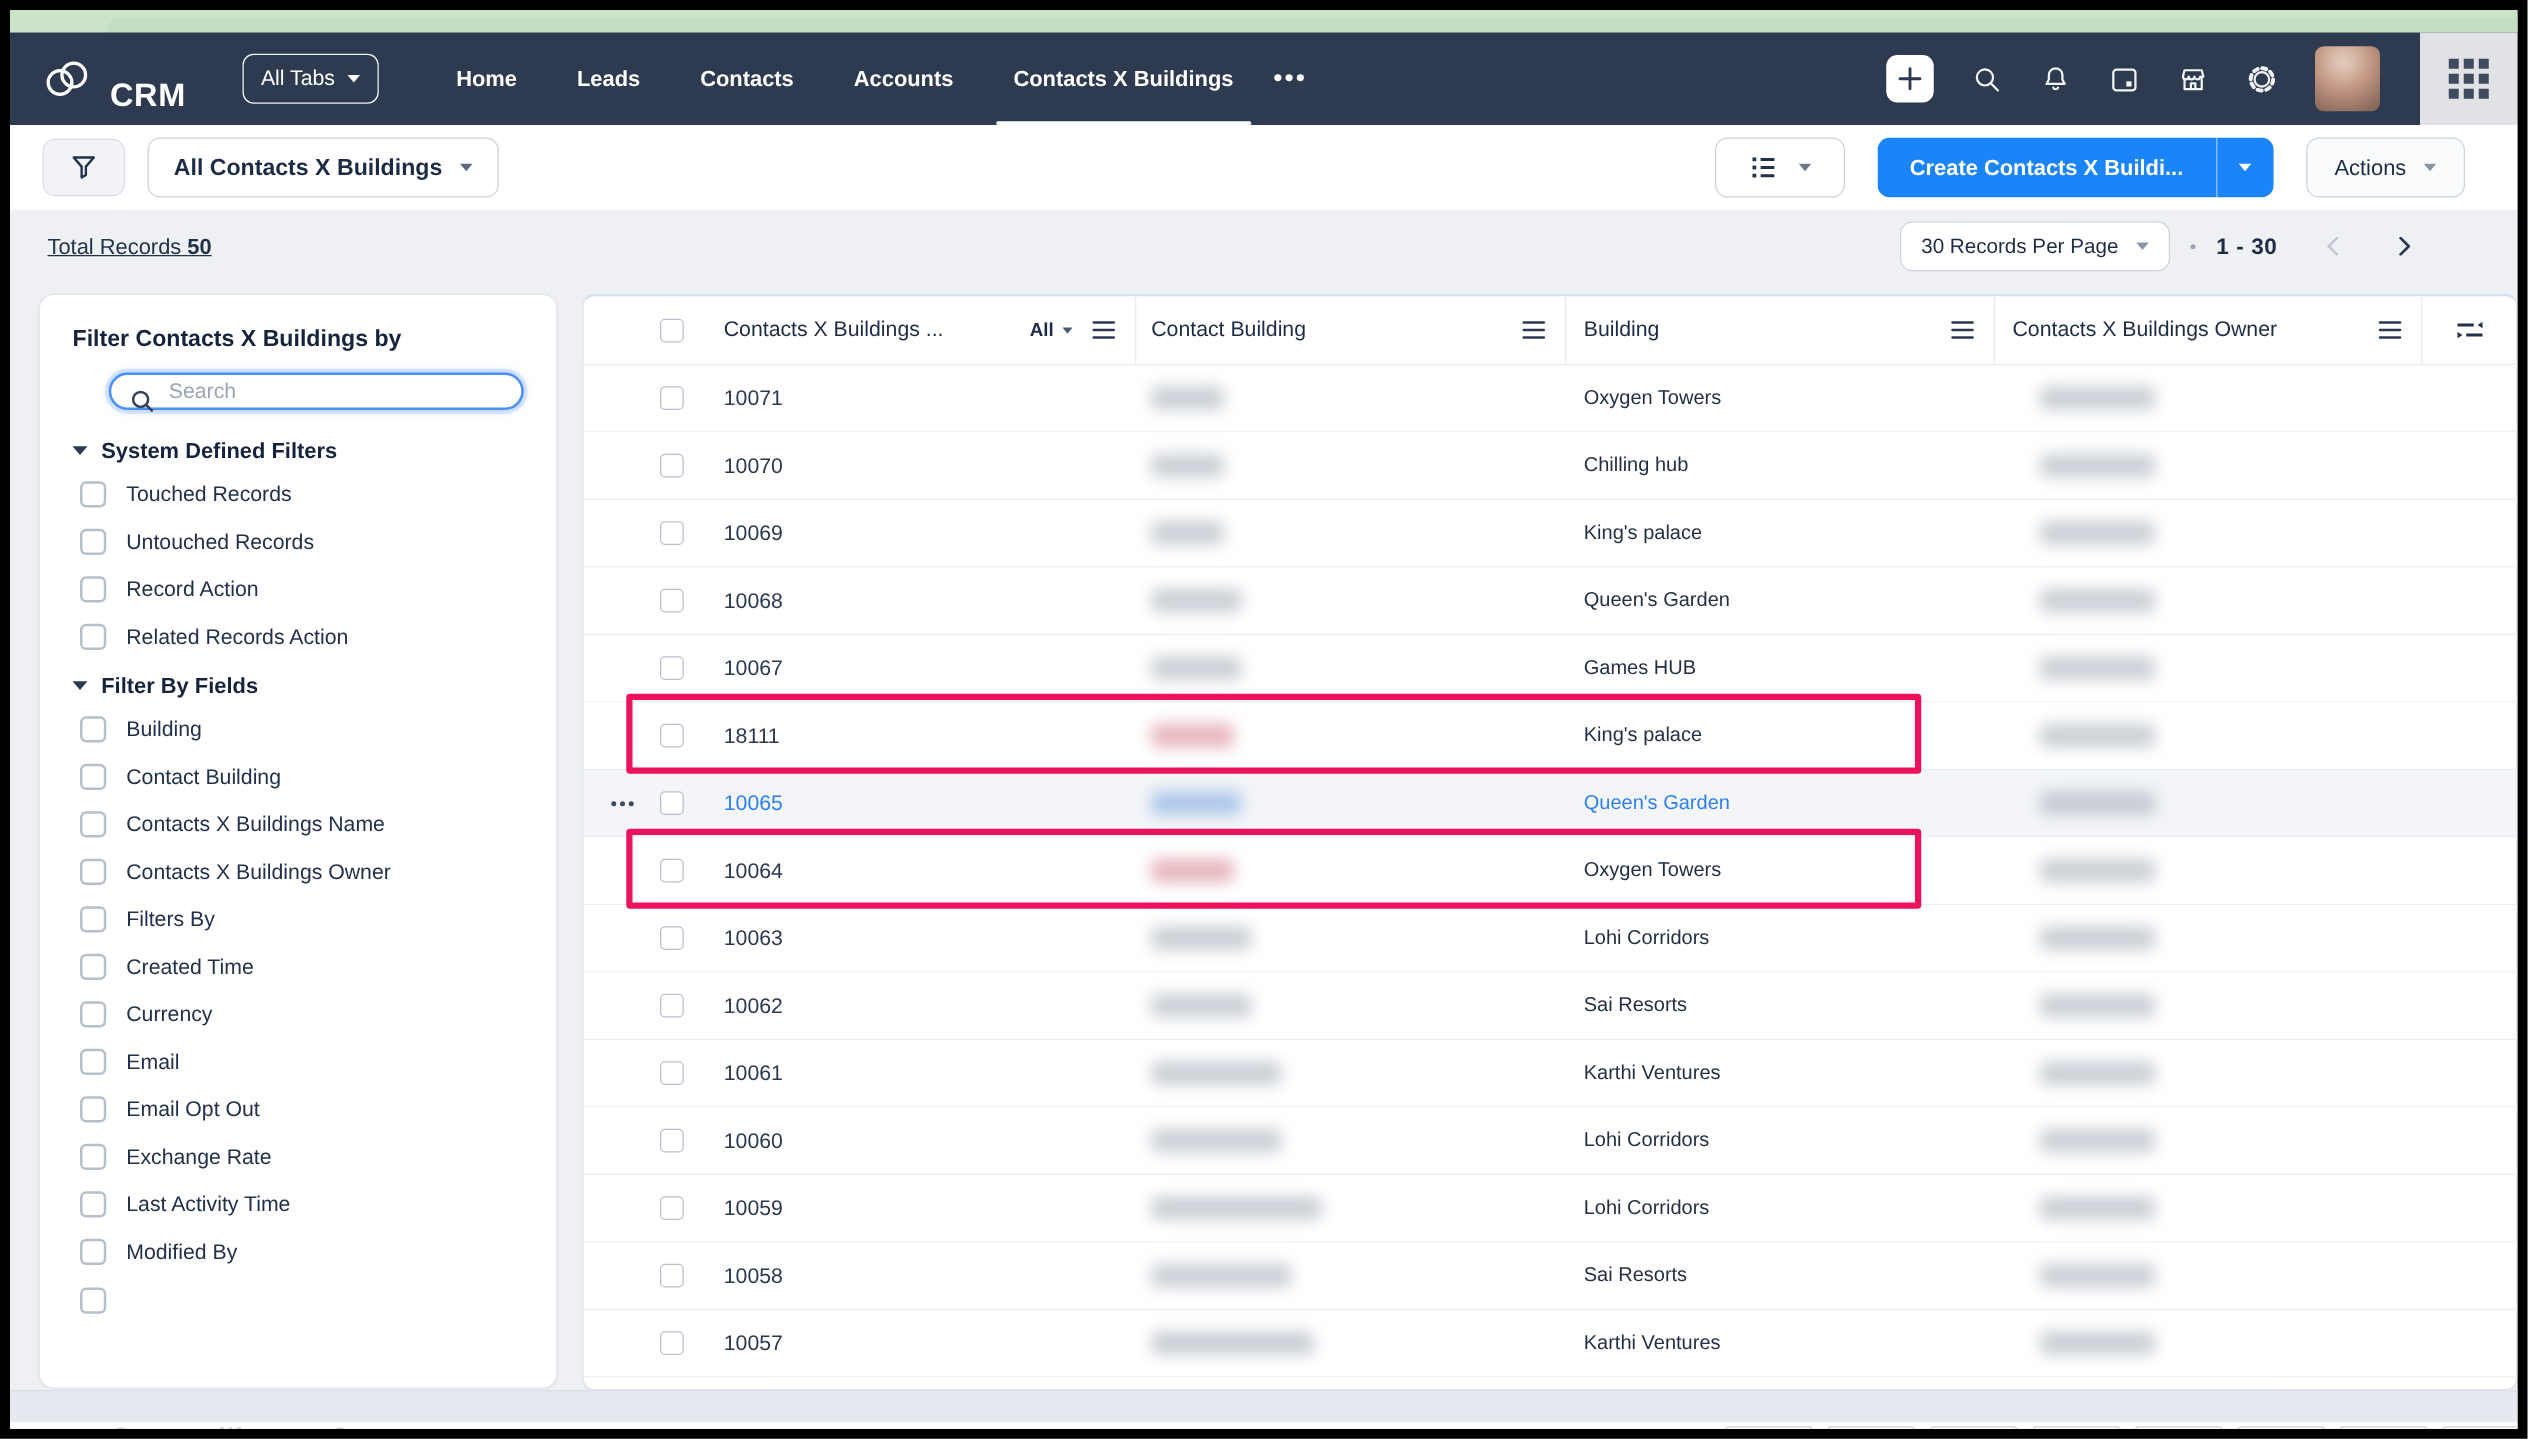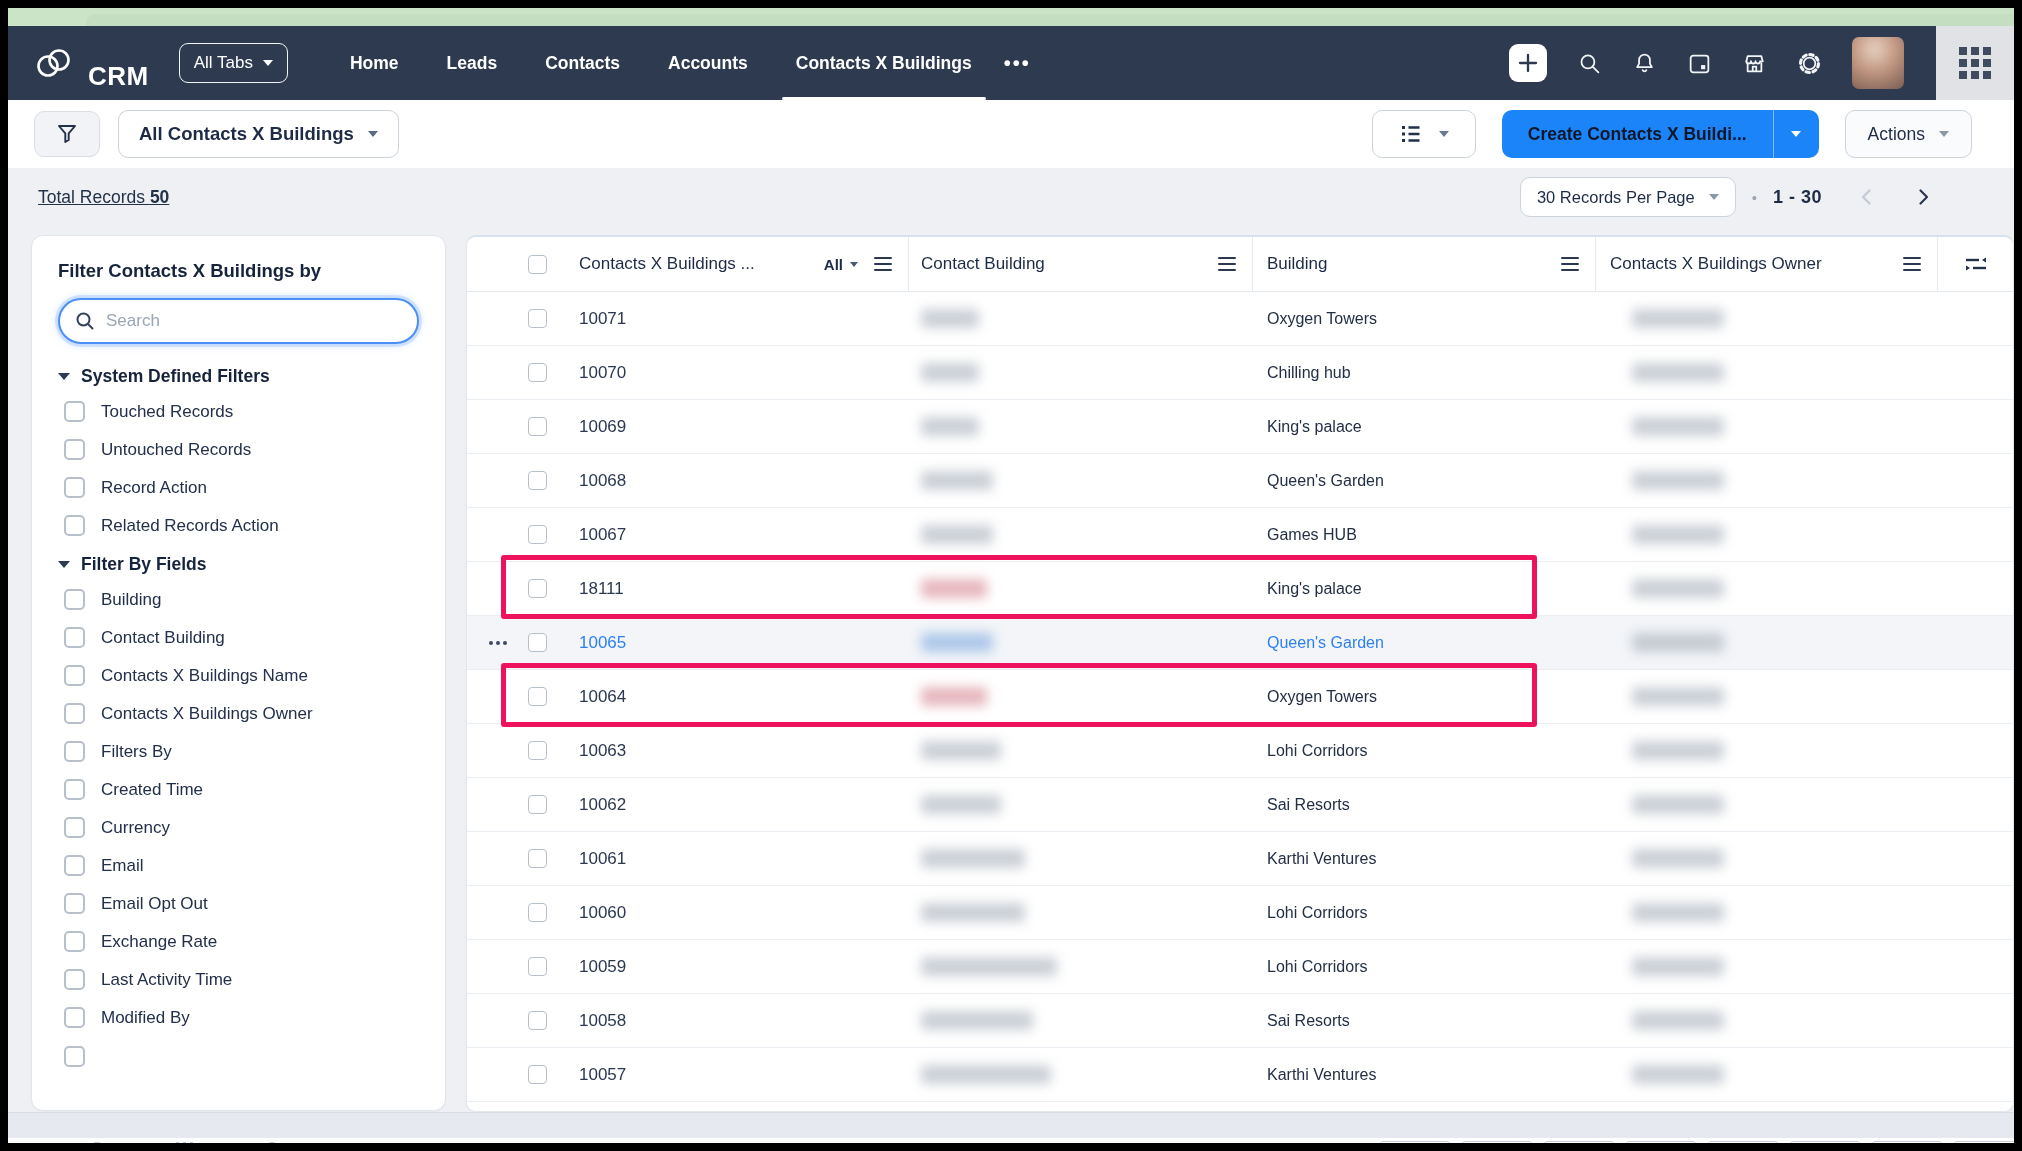"All Tabs" .all-tabs { margin-left: 30px -> 45px }
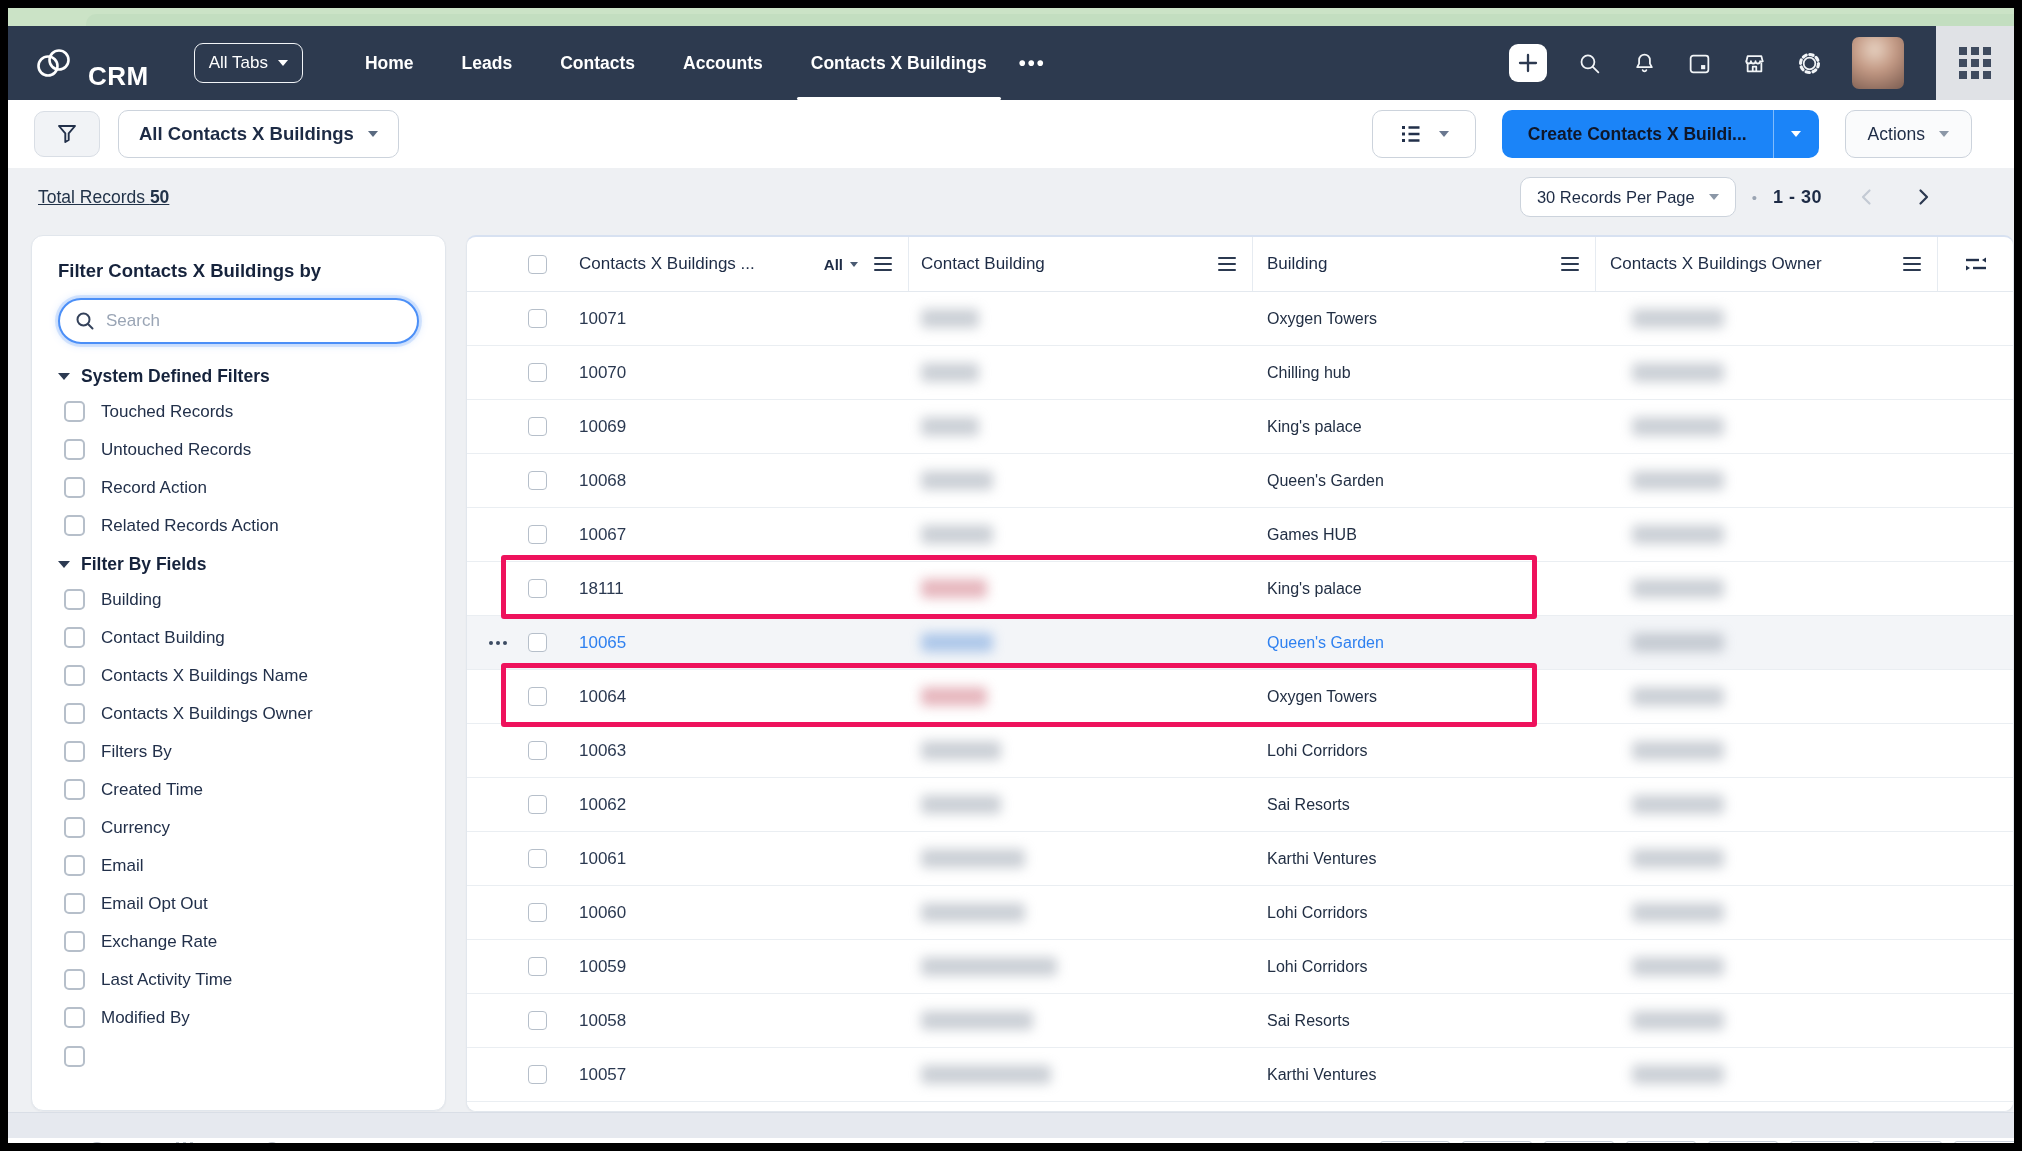"Create Contacts X Buildi..." .create-main { color: #0f172a -> #ffffff }
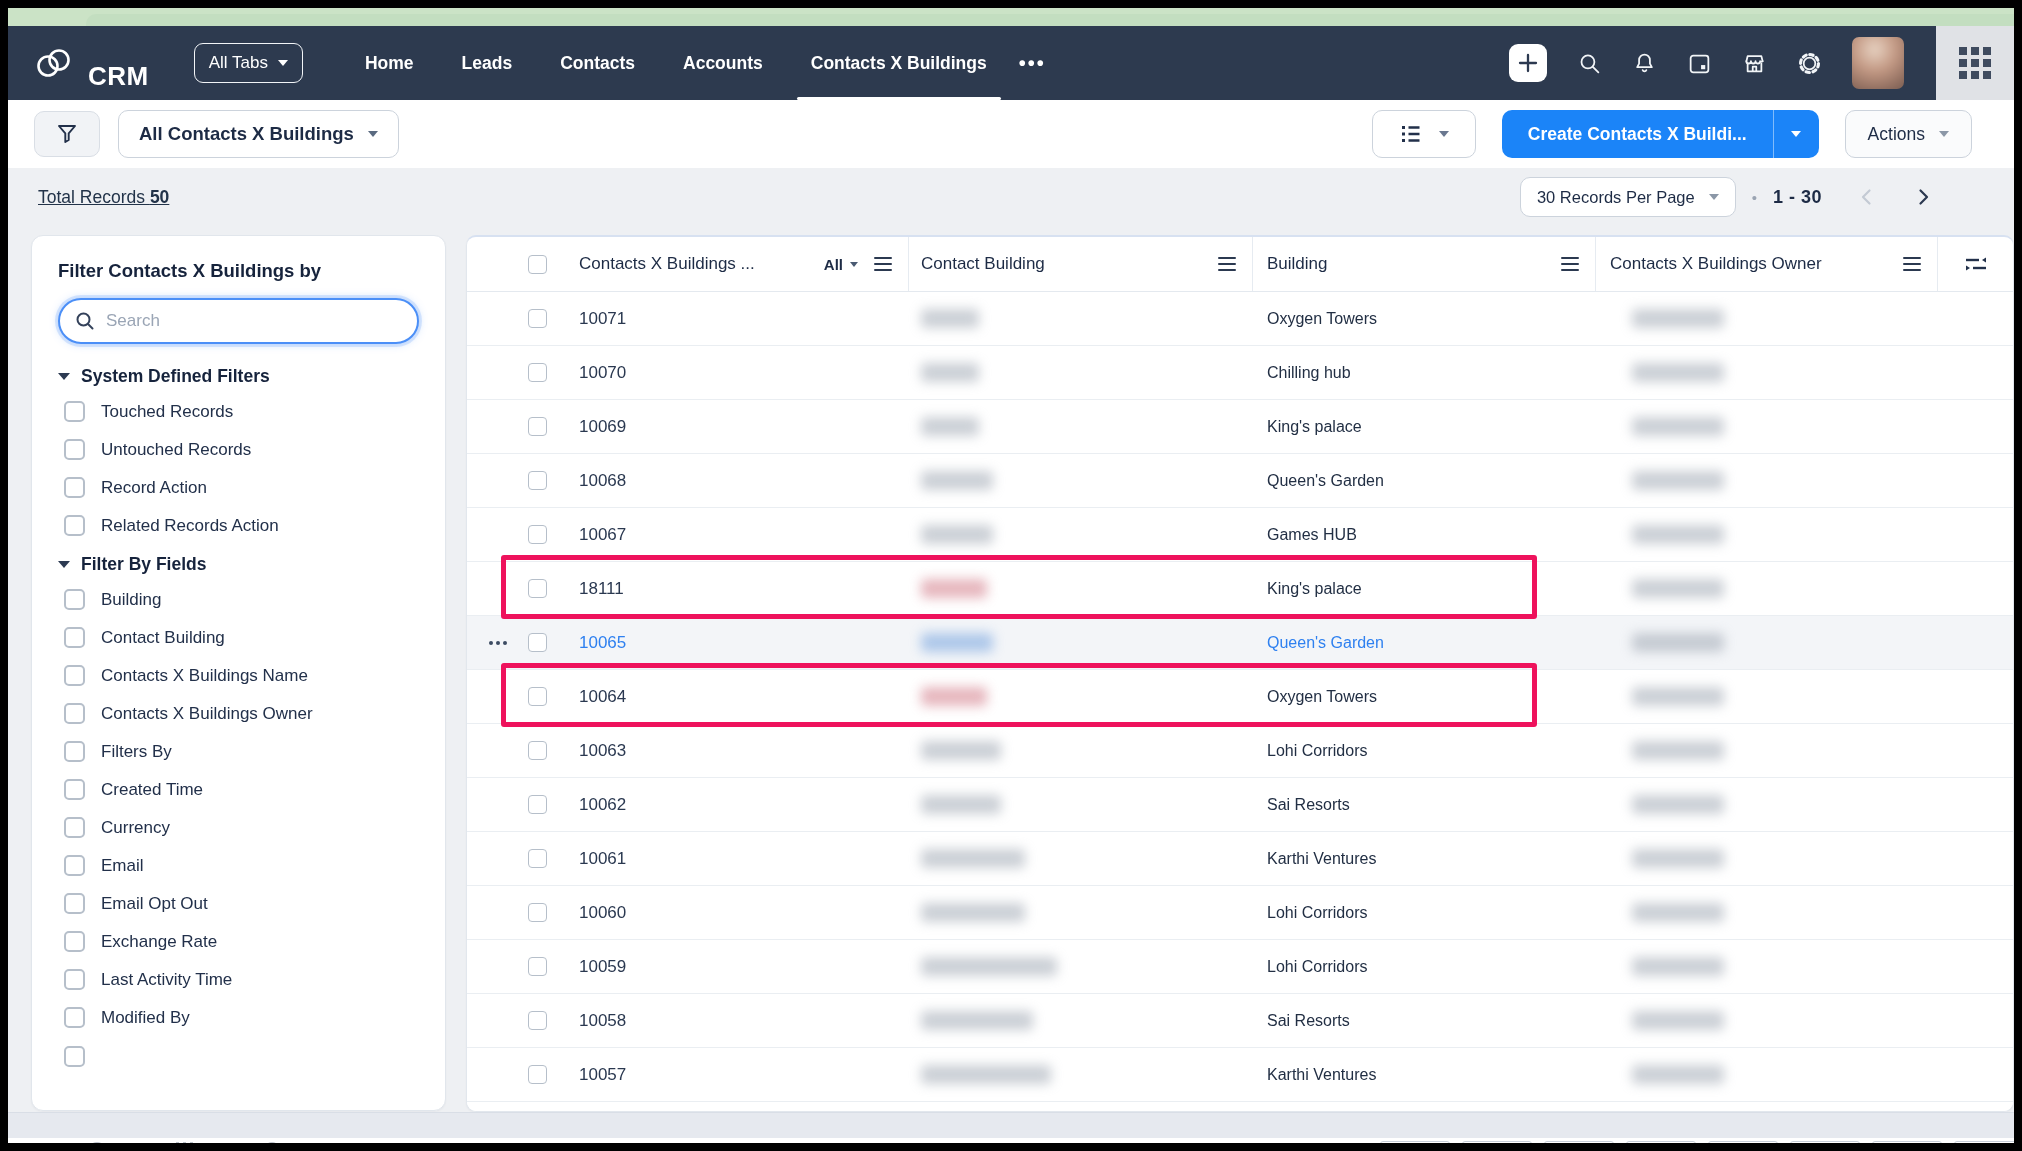"Search" .search-wrap { height: 46px -> 30px; margin-left: none -> 29px }
